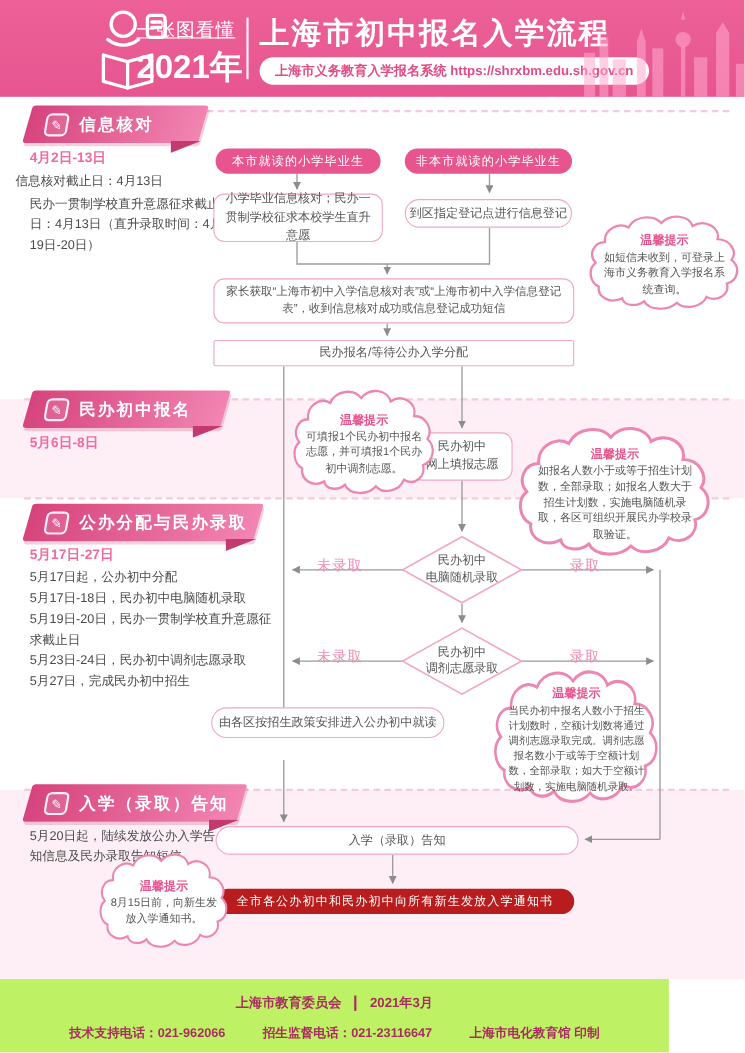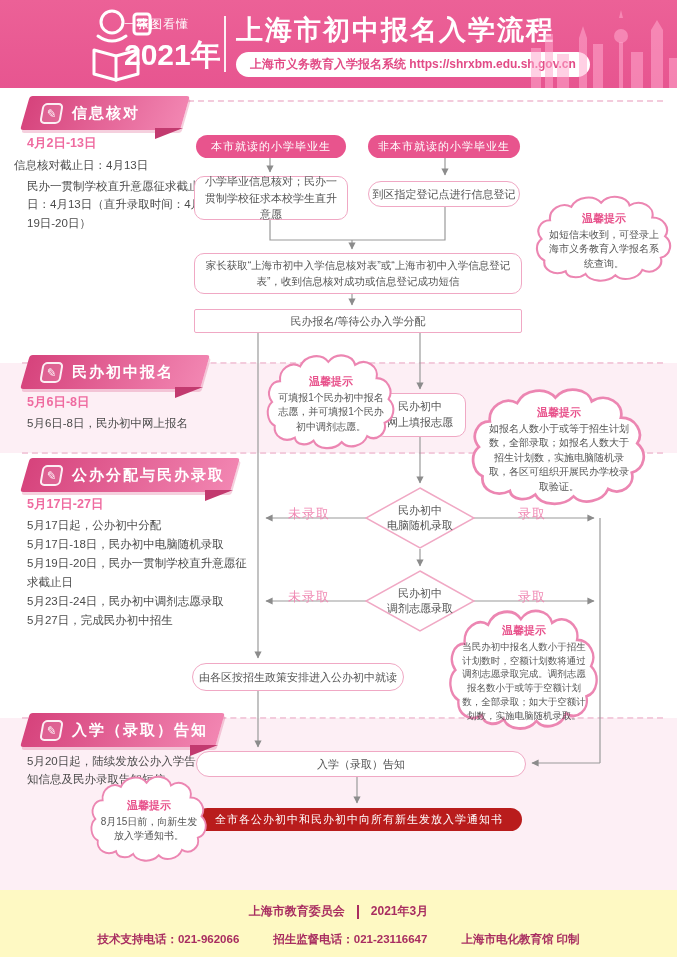"一张图看懂" .tagline1 { font-size: 12px -> 17px; text-decoration: none -> underline }
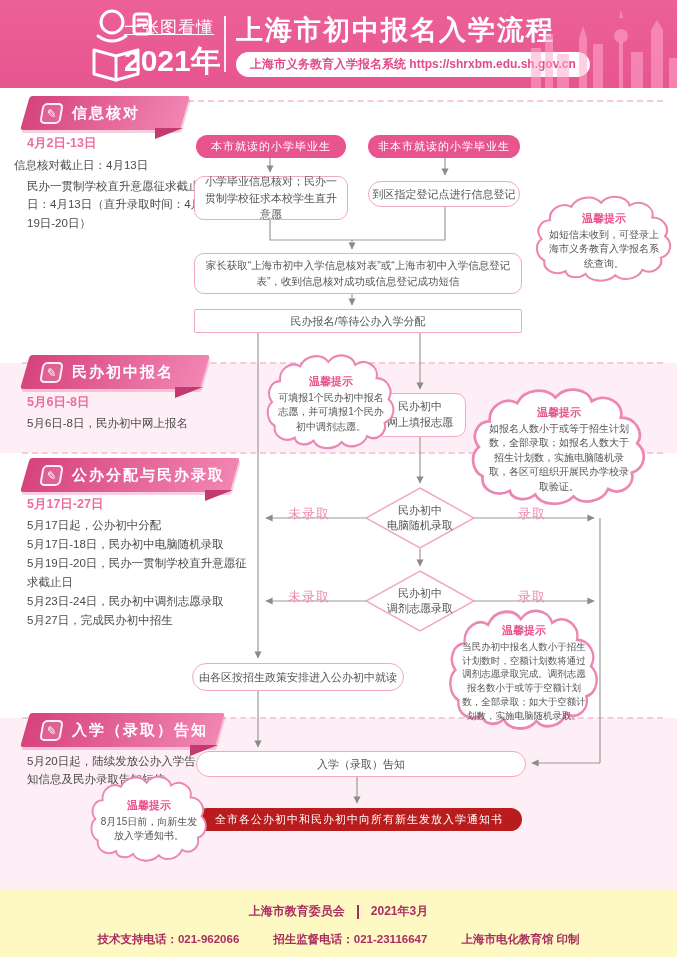"5月6日-8日，民办初中网上报名" div.note { html: <div>5月6日-8日，民办初中网上报名</div> -> none }
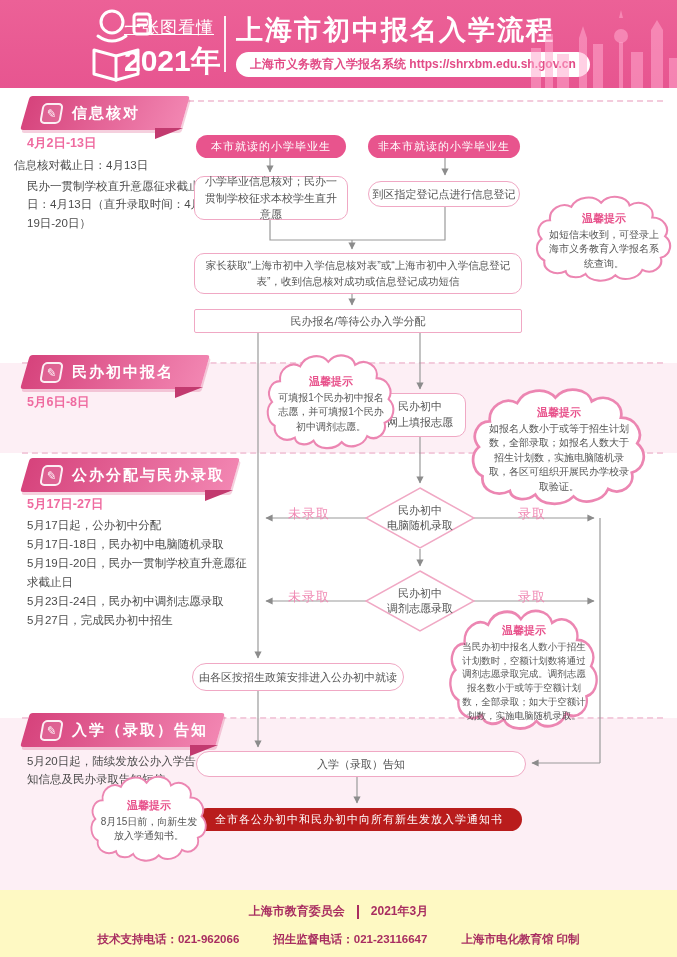"由各区按招生政策安排进入公办初中就读" div.node { top: 663px -> 643px }
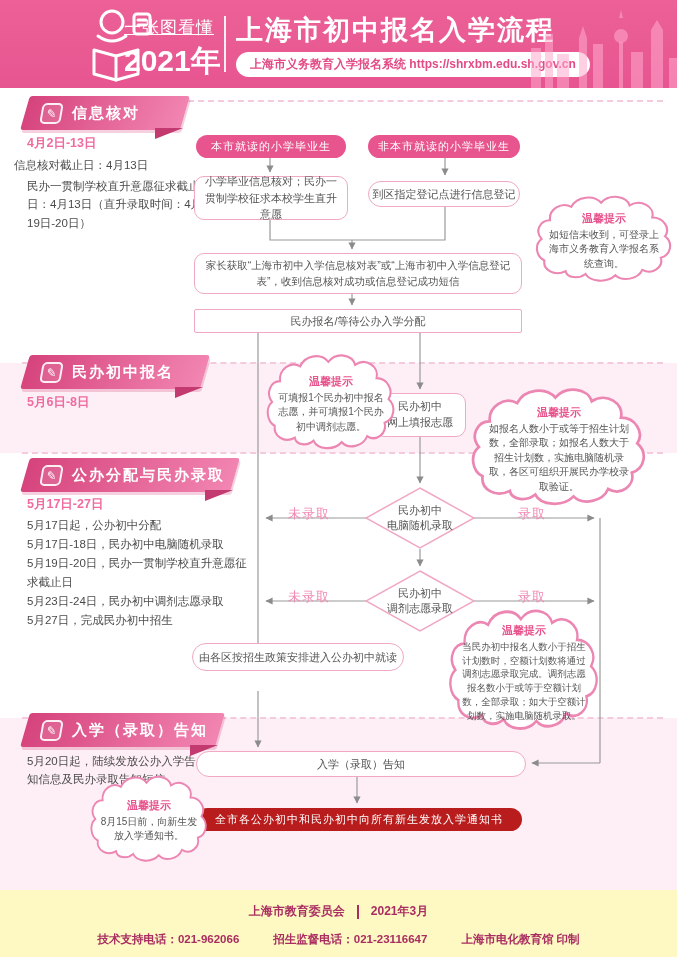"上海市教育委员会" .footer { background: #fef9c3 -> #bef264; width: 677px -> 608px }
